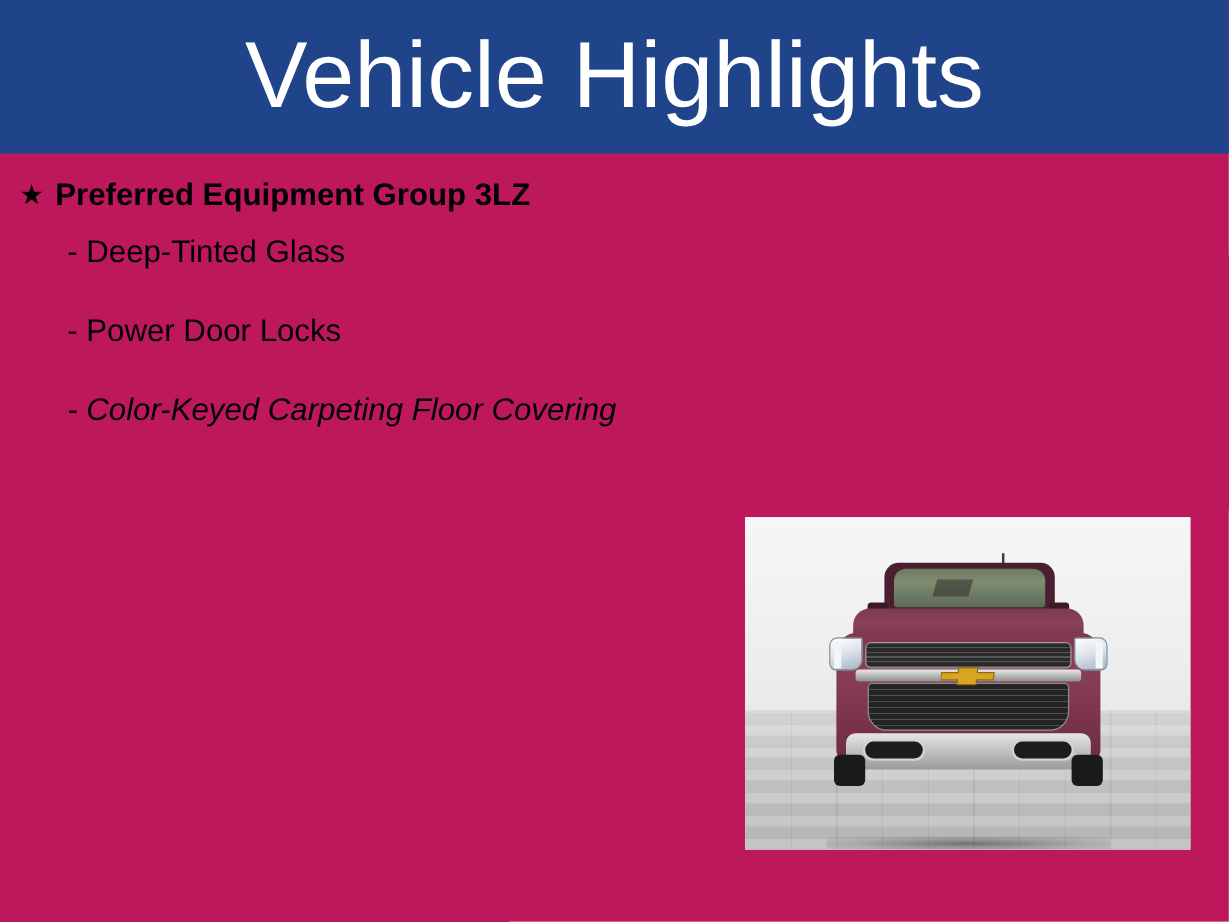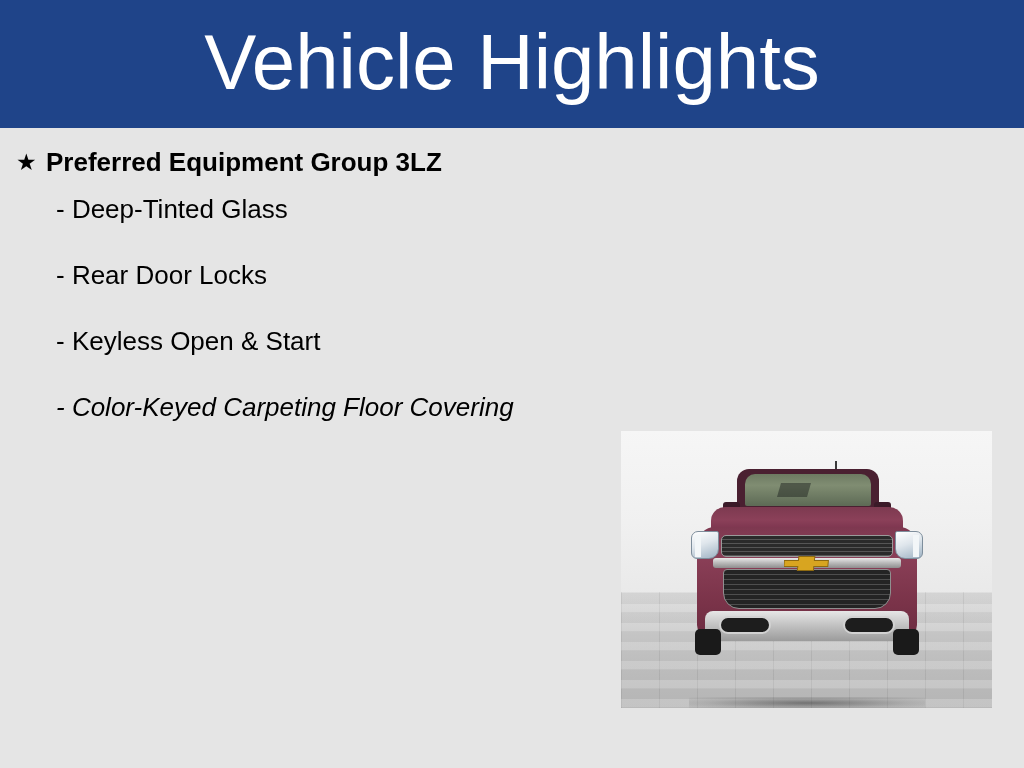"Vehicle Highlights" .slide { background: #e5e5e5 -> #be185d }
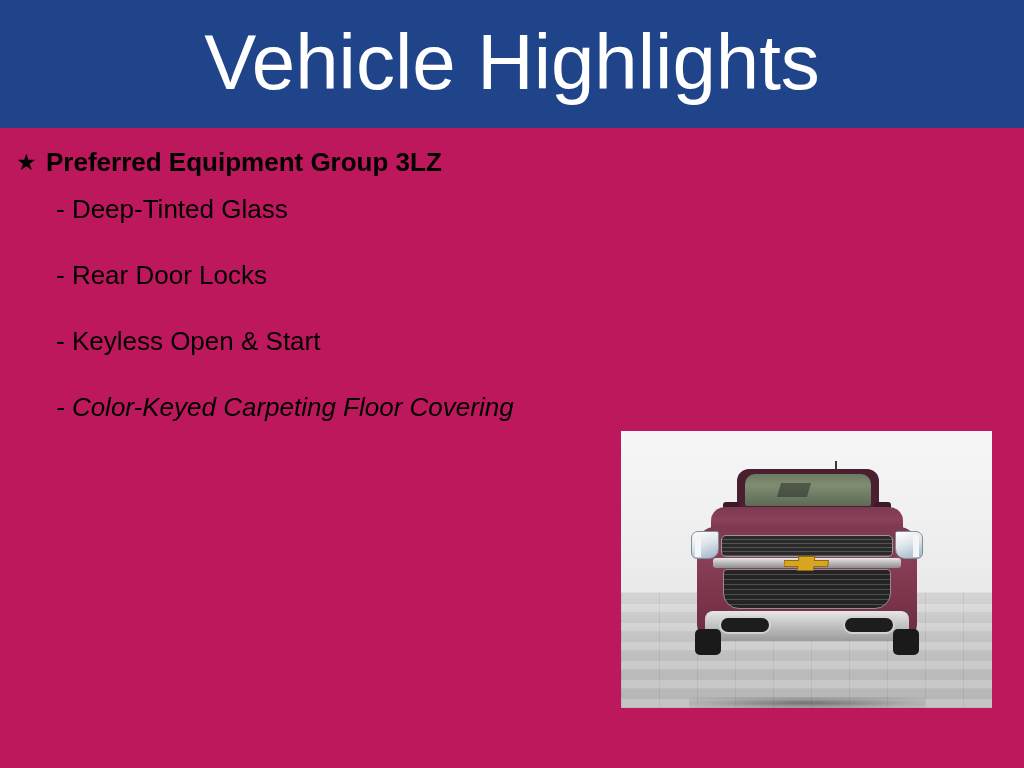"- Rear Door Locks" li.sub-item { text: Rear -> Power }
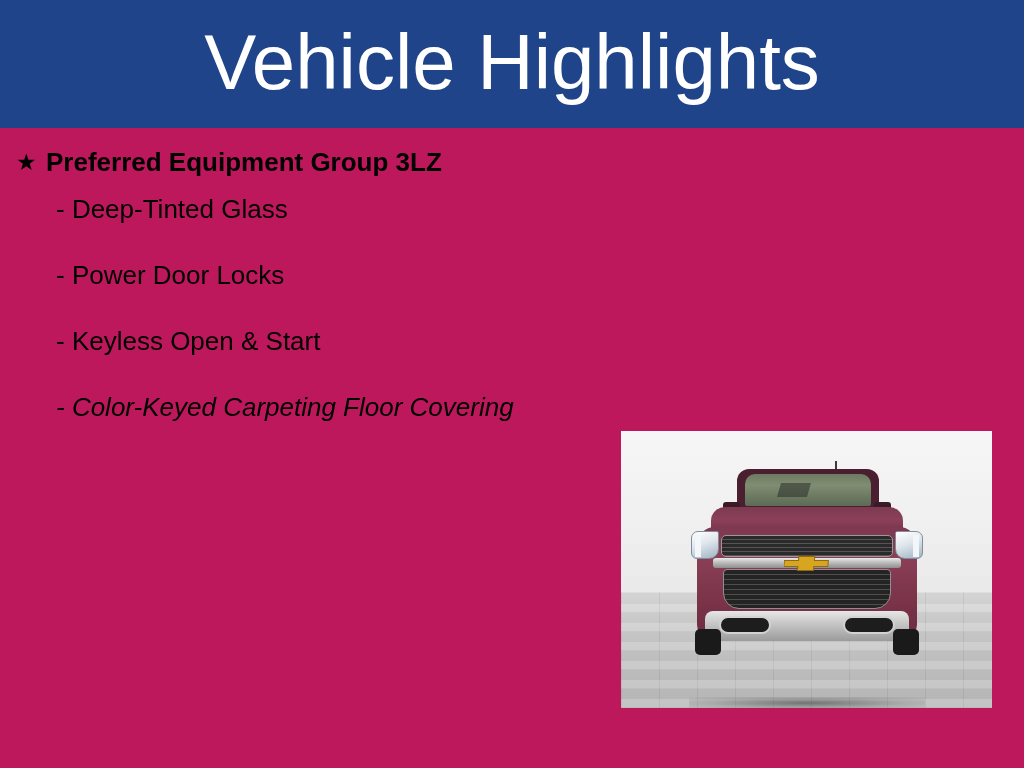"- Keyless Open & Start" li.sub-item { html: <li>- Keyless Open &amp; Start</li> -> none }
